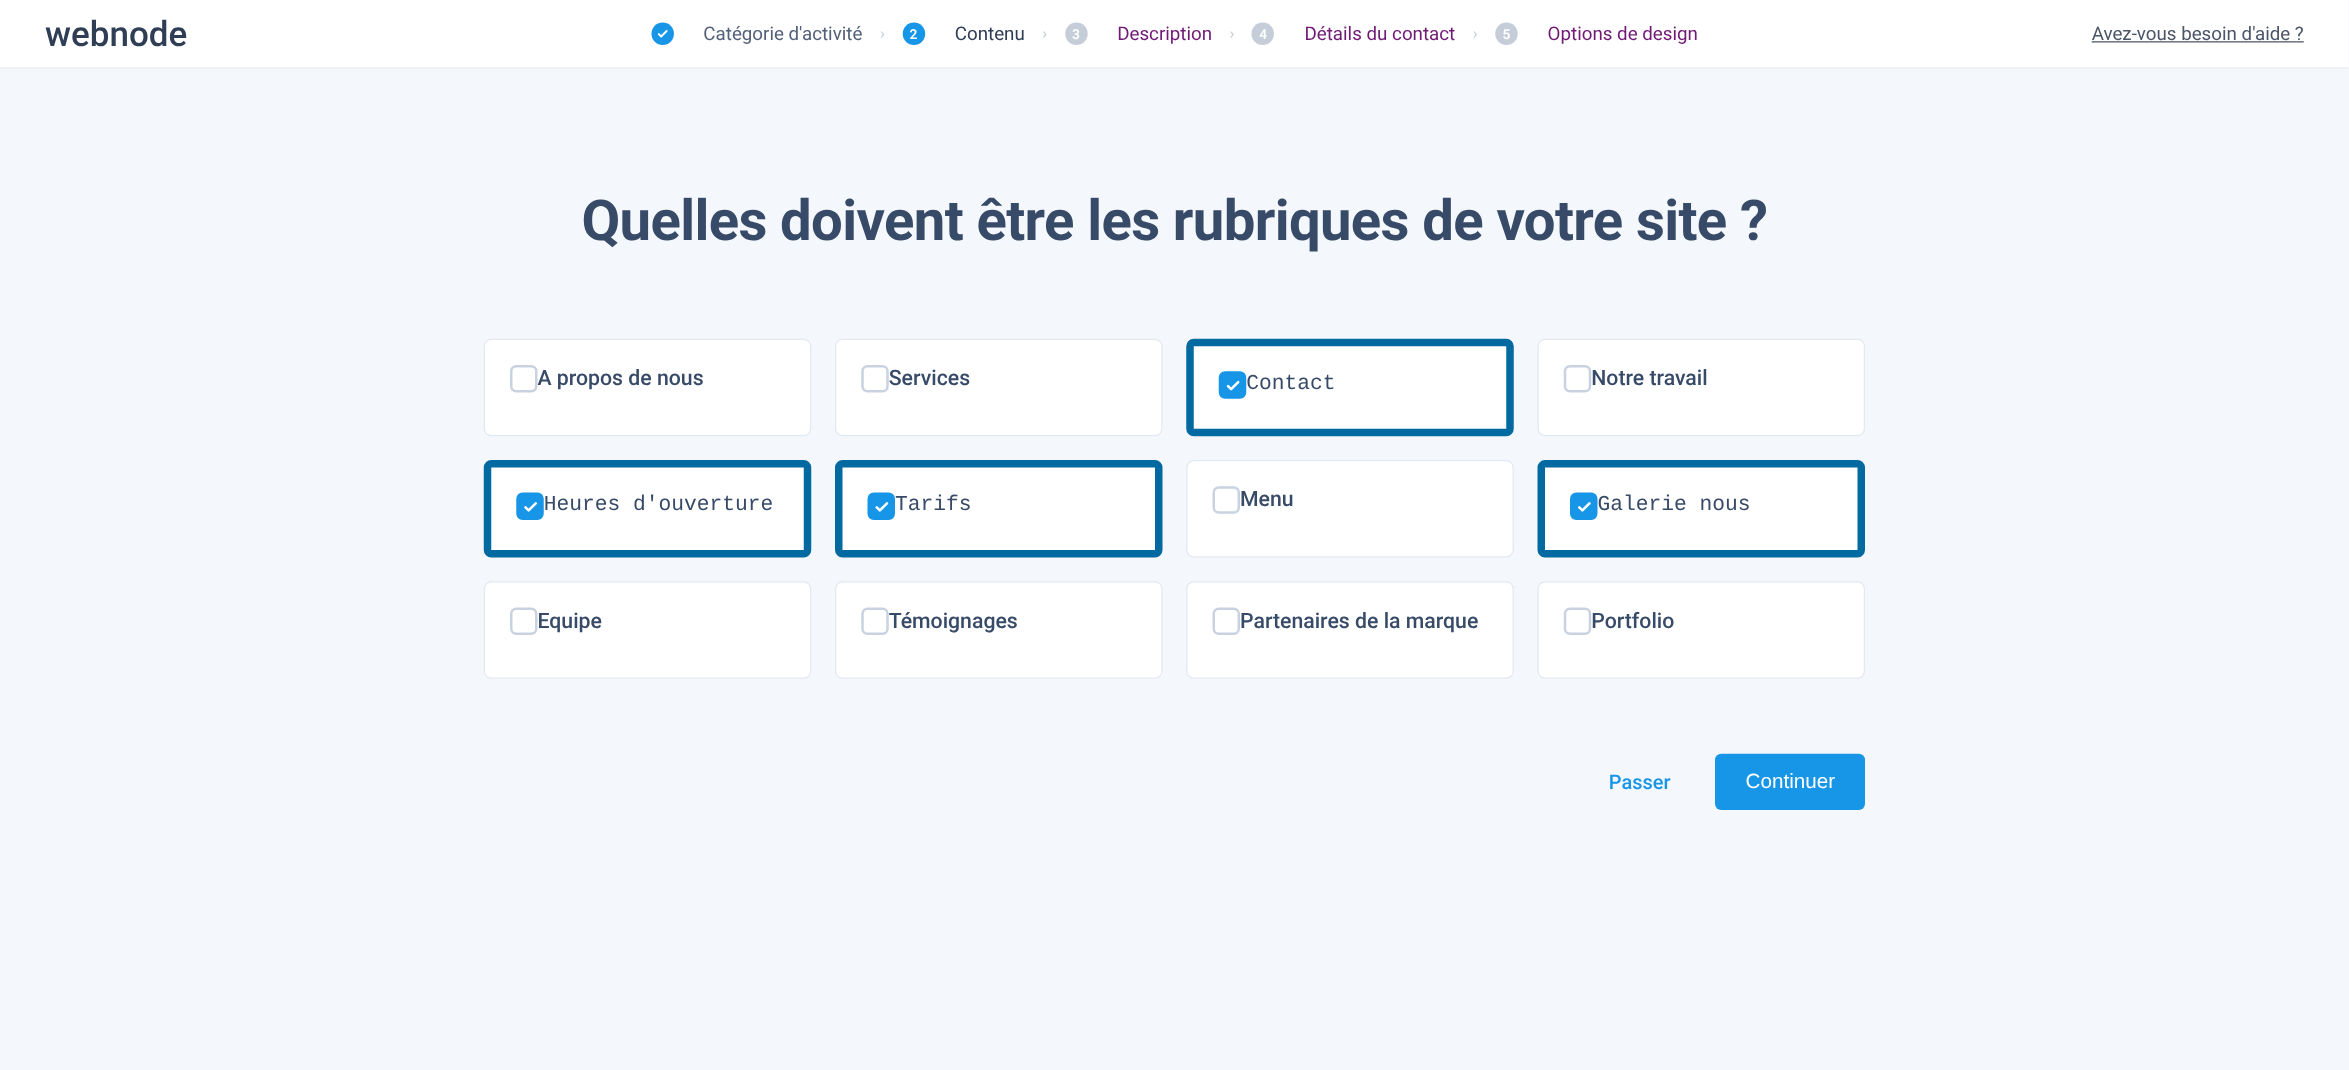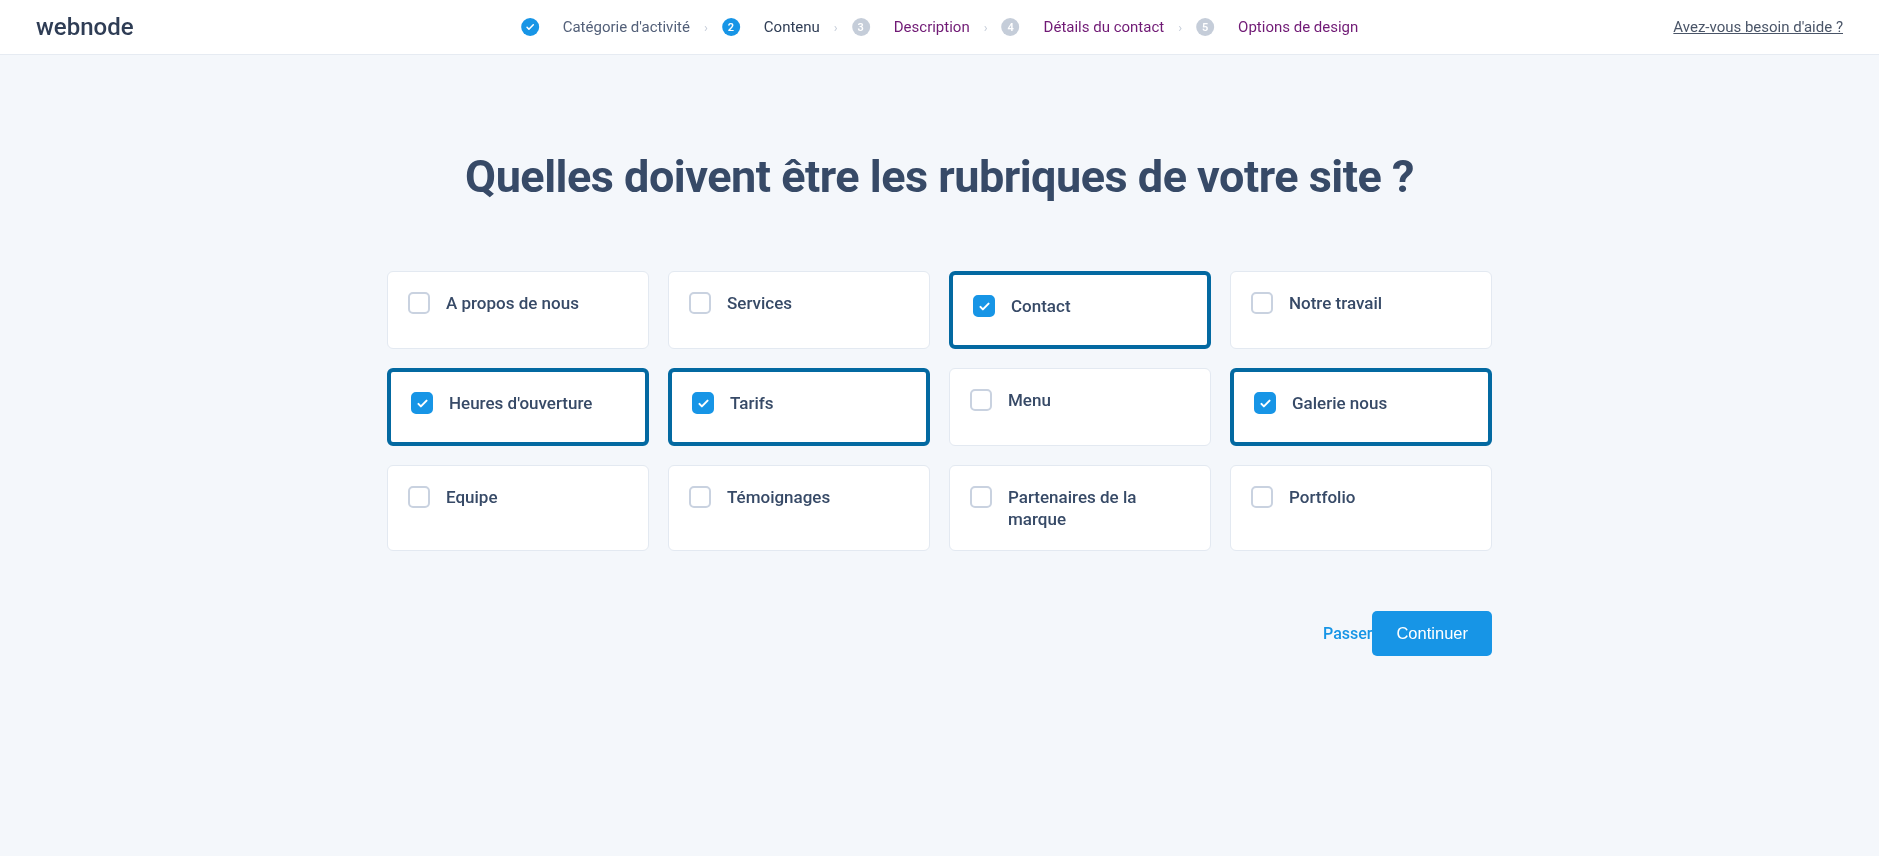"webnode" .logo { font-size: 24px -> 28px }
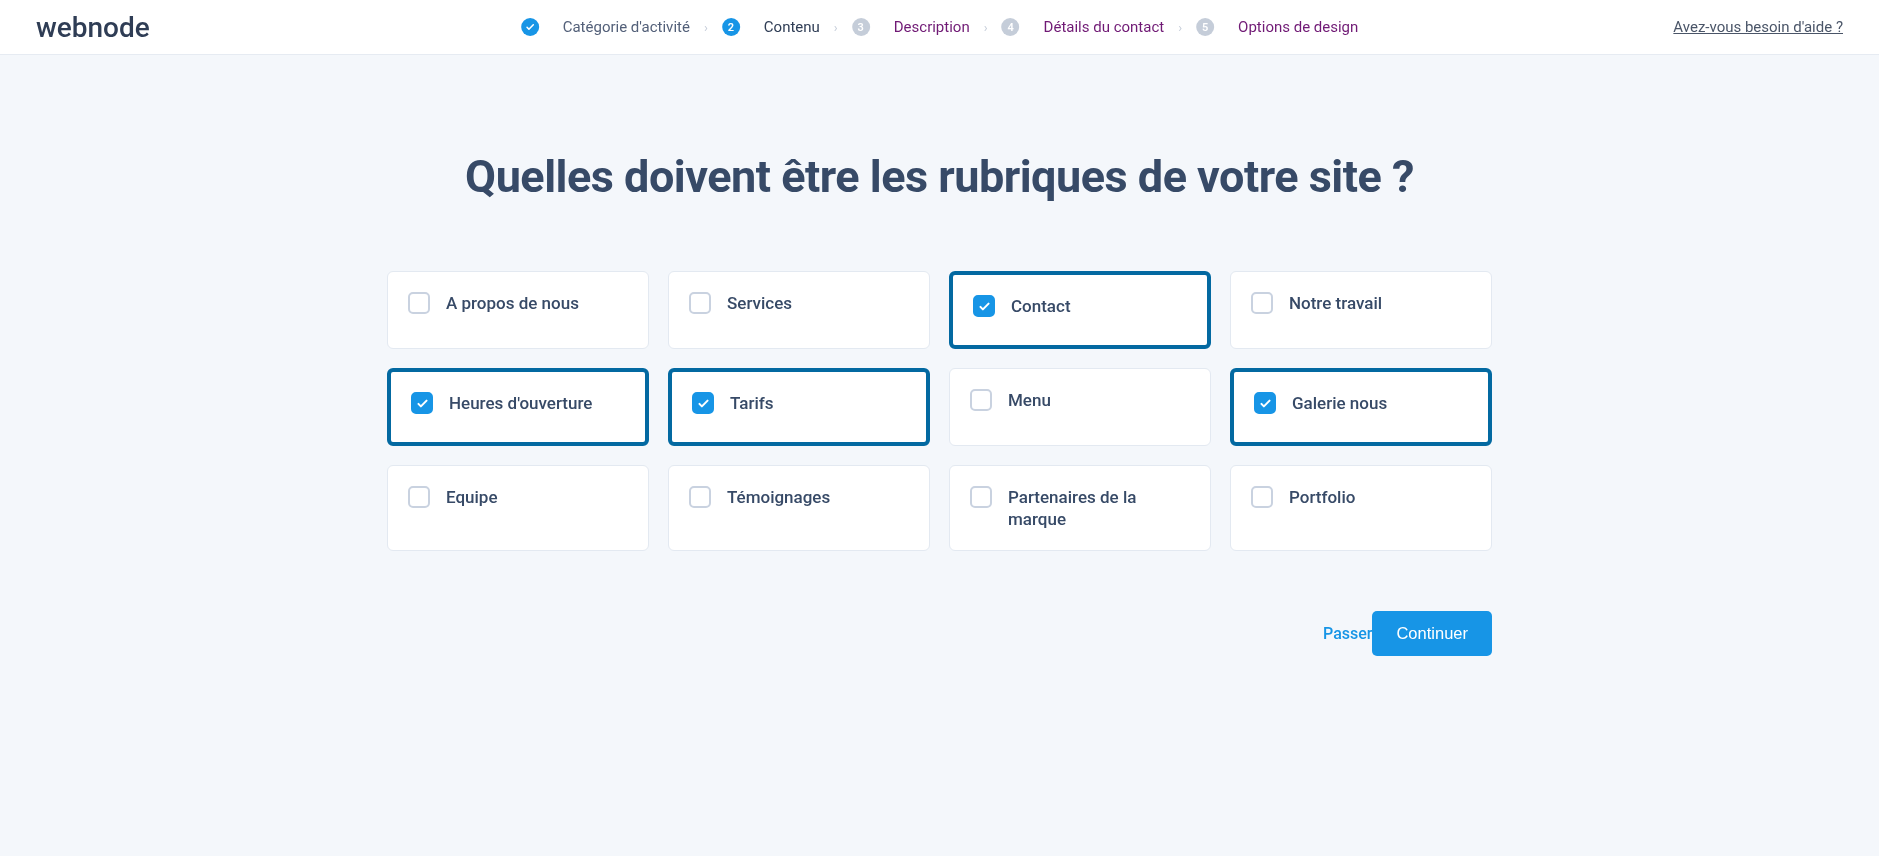"A propos de nous" .card { gap: 16px -> none }
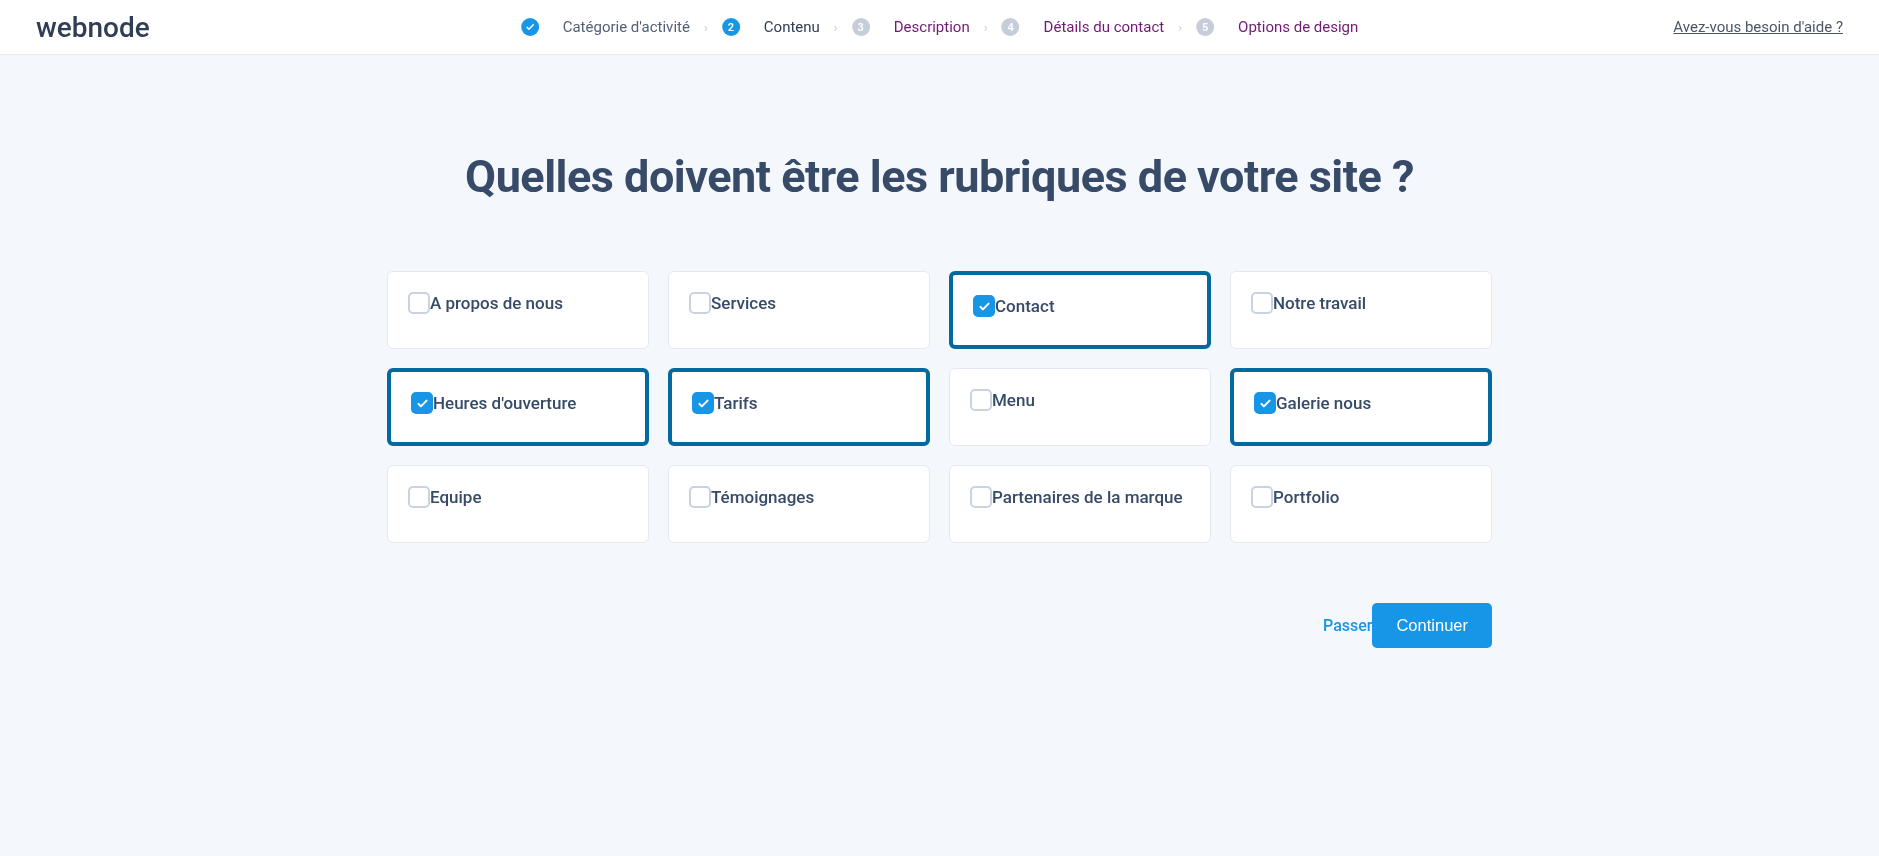"Contact" .card.selected { border: 4px solid #0369a1 -> 6px solid #0369a1; font-family: none -> Liberation Mono, monospace }
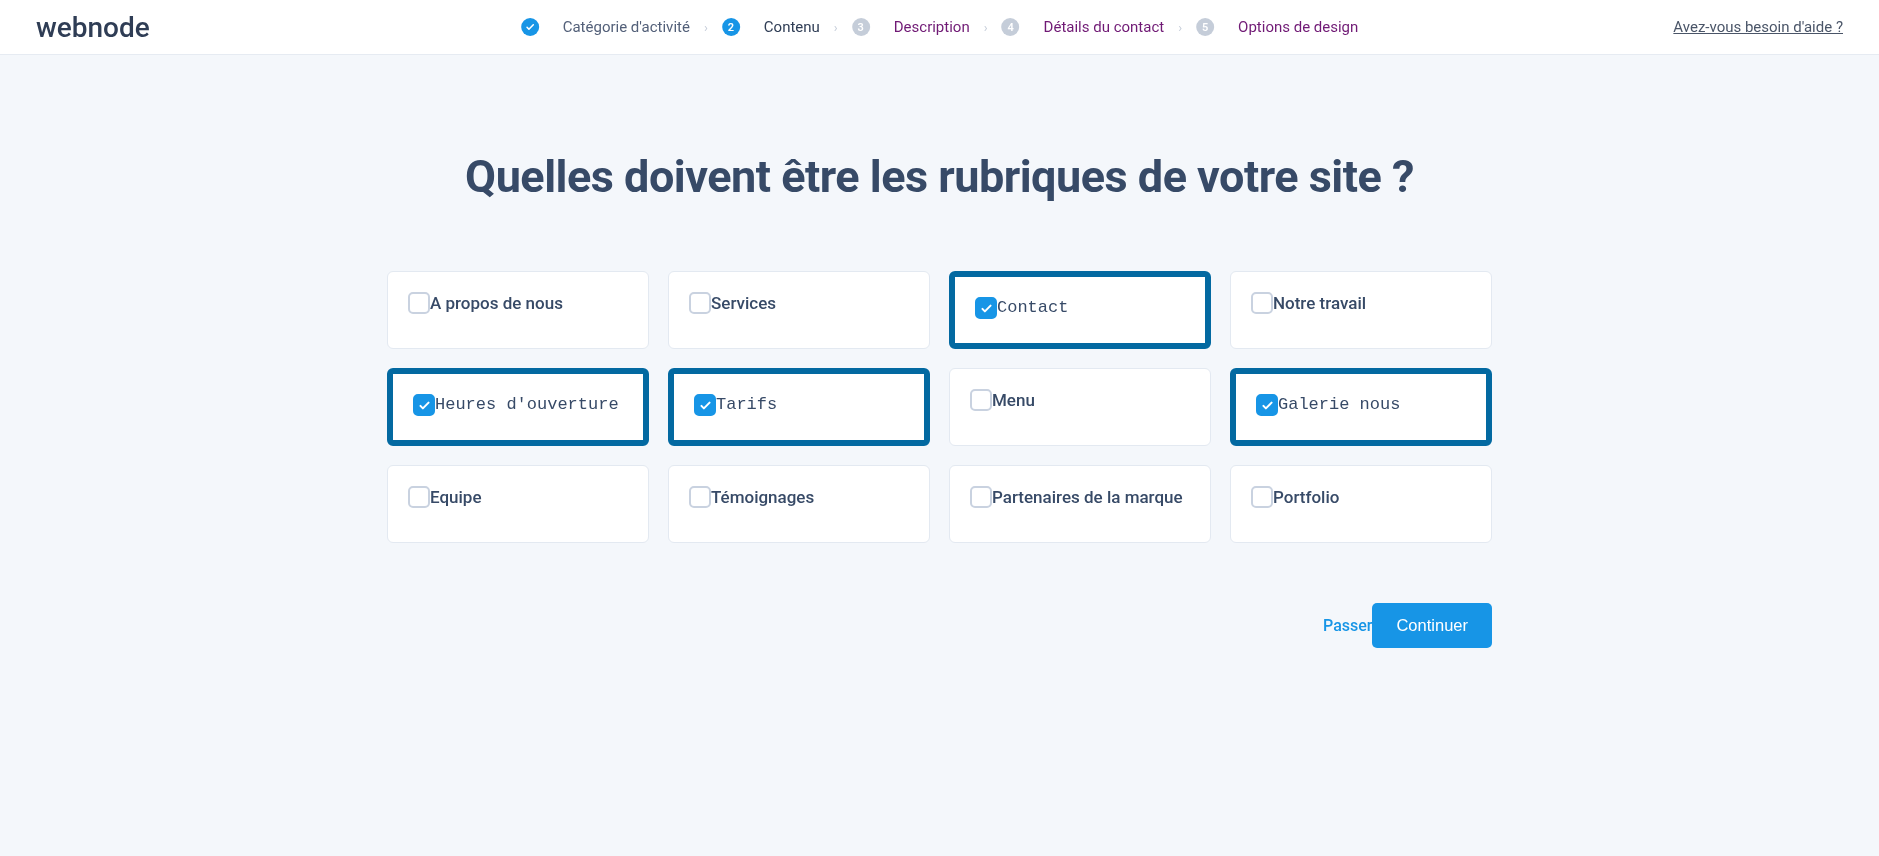"Passer" .actions { gap: none -> 36px }
